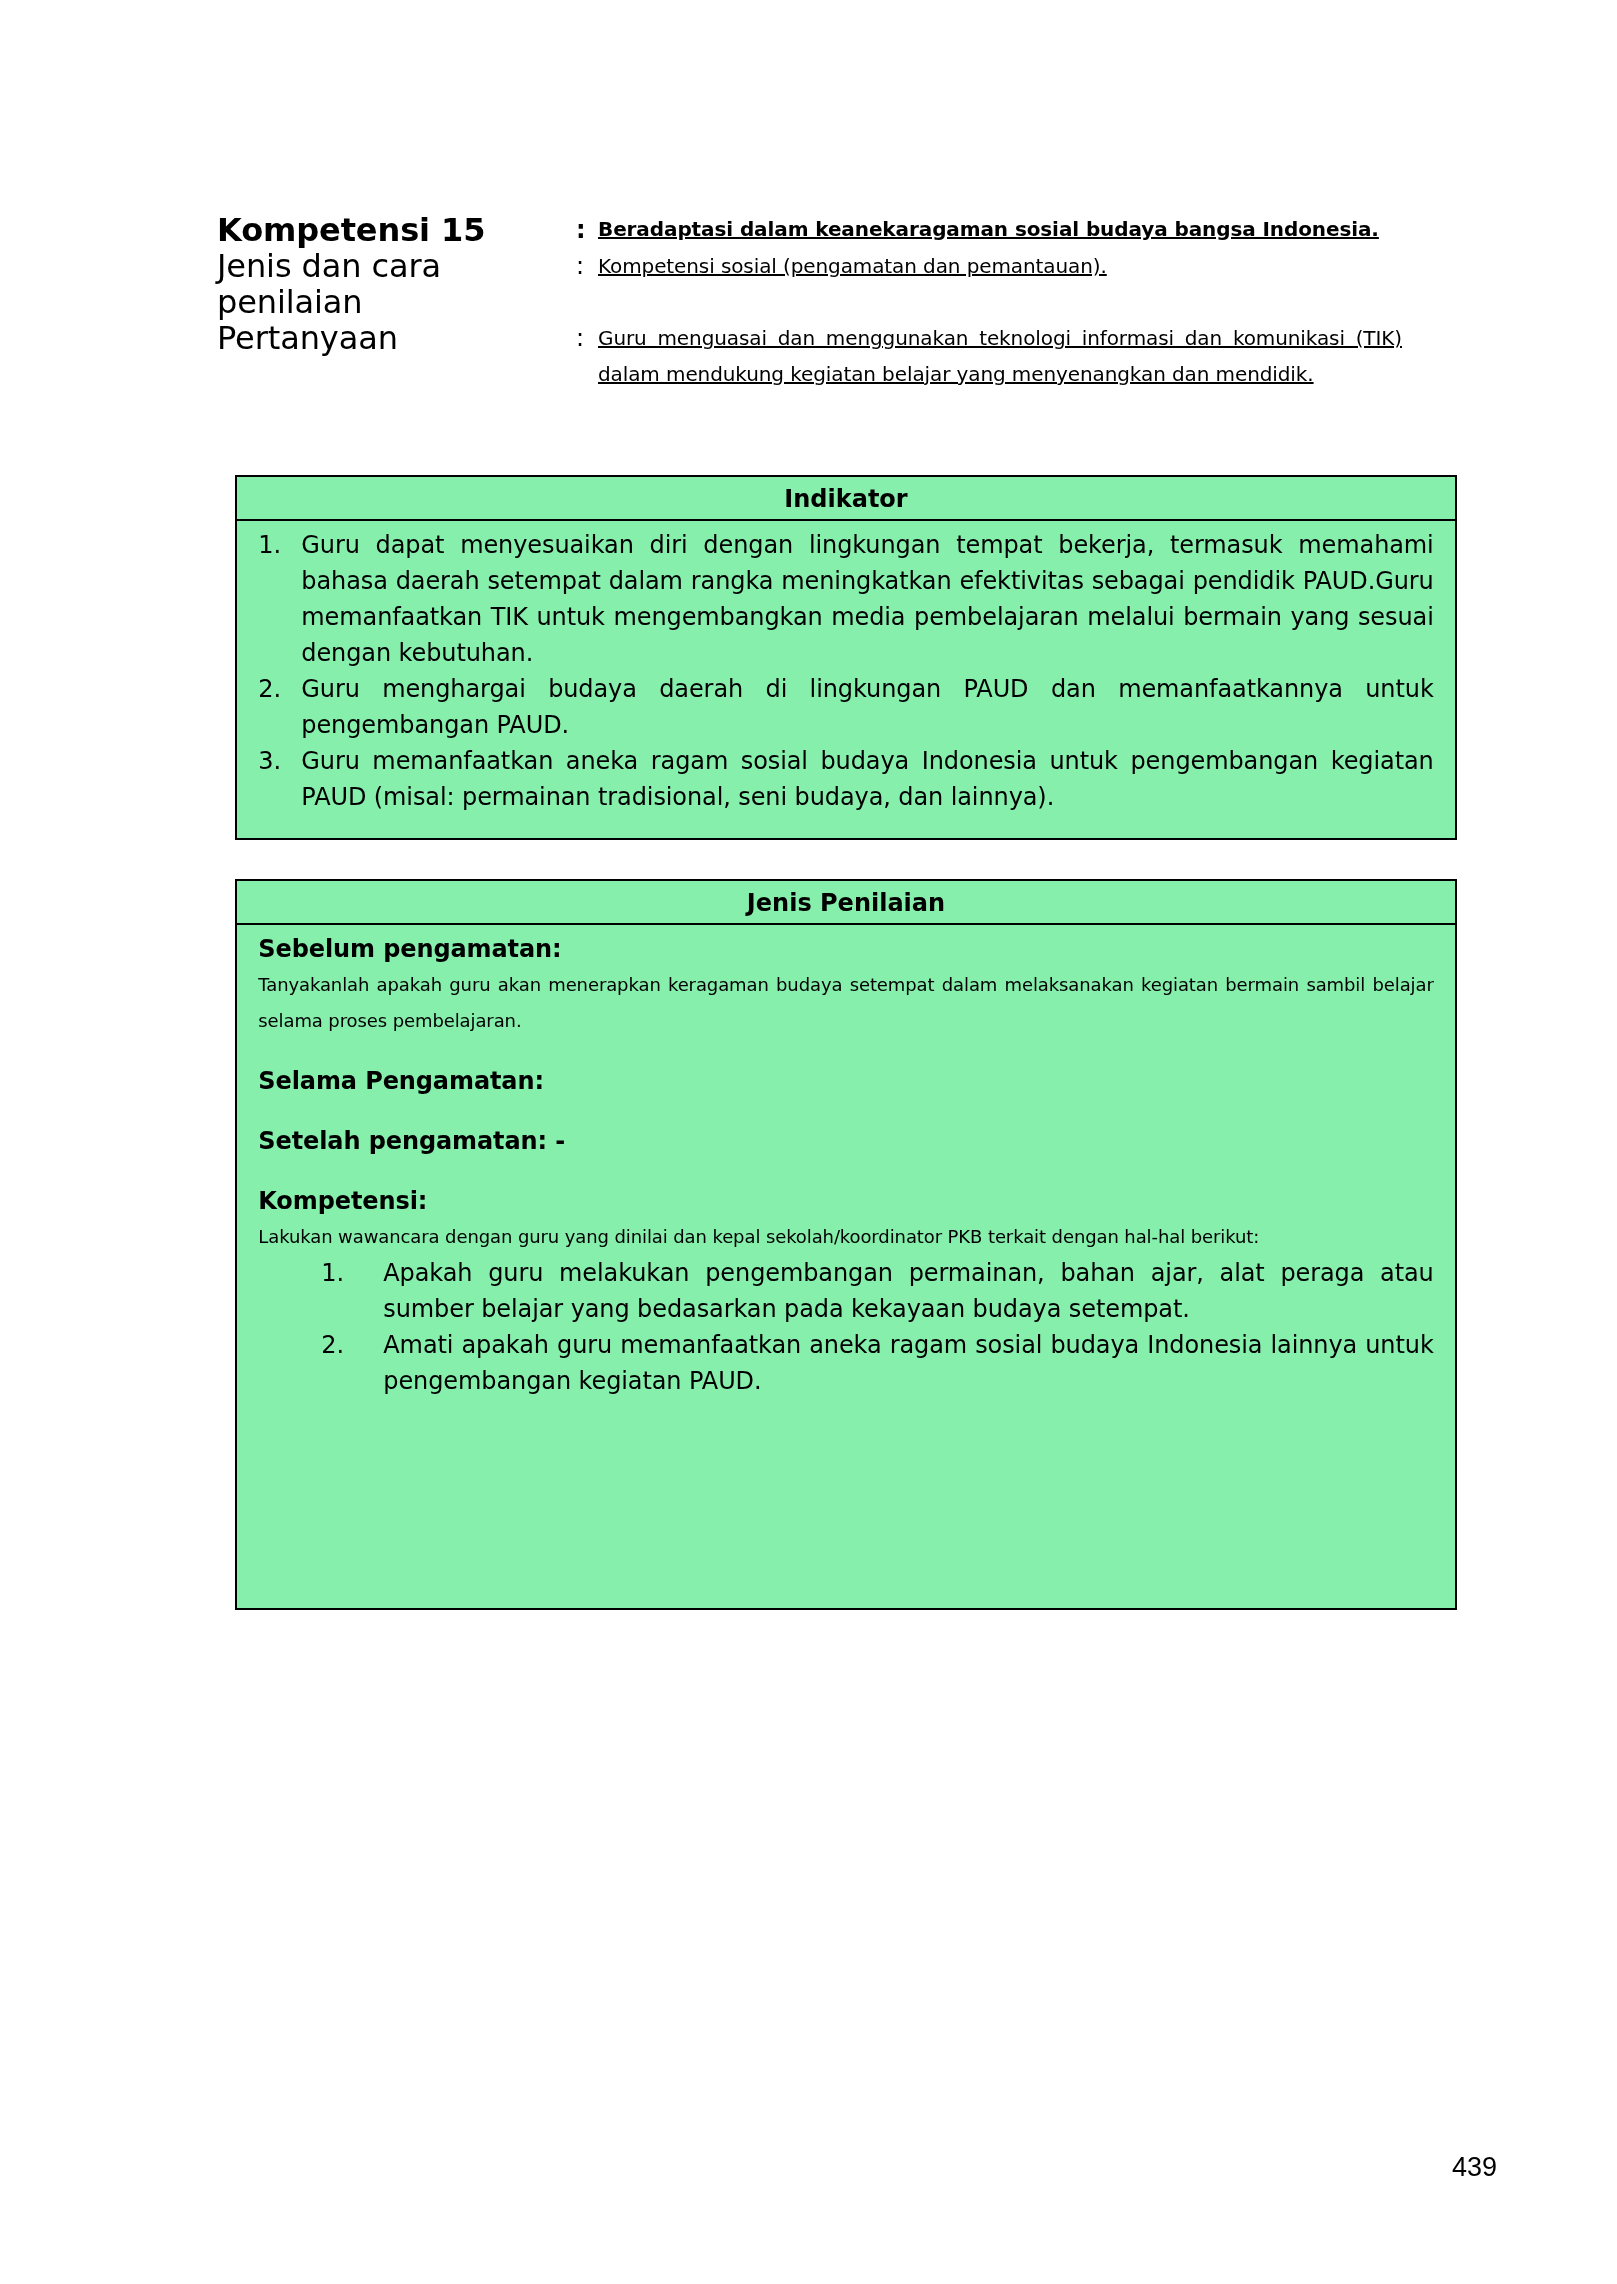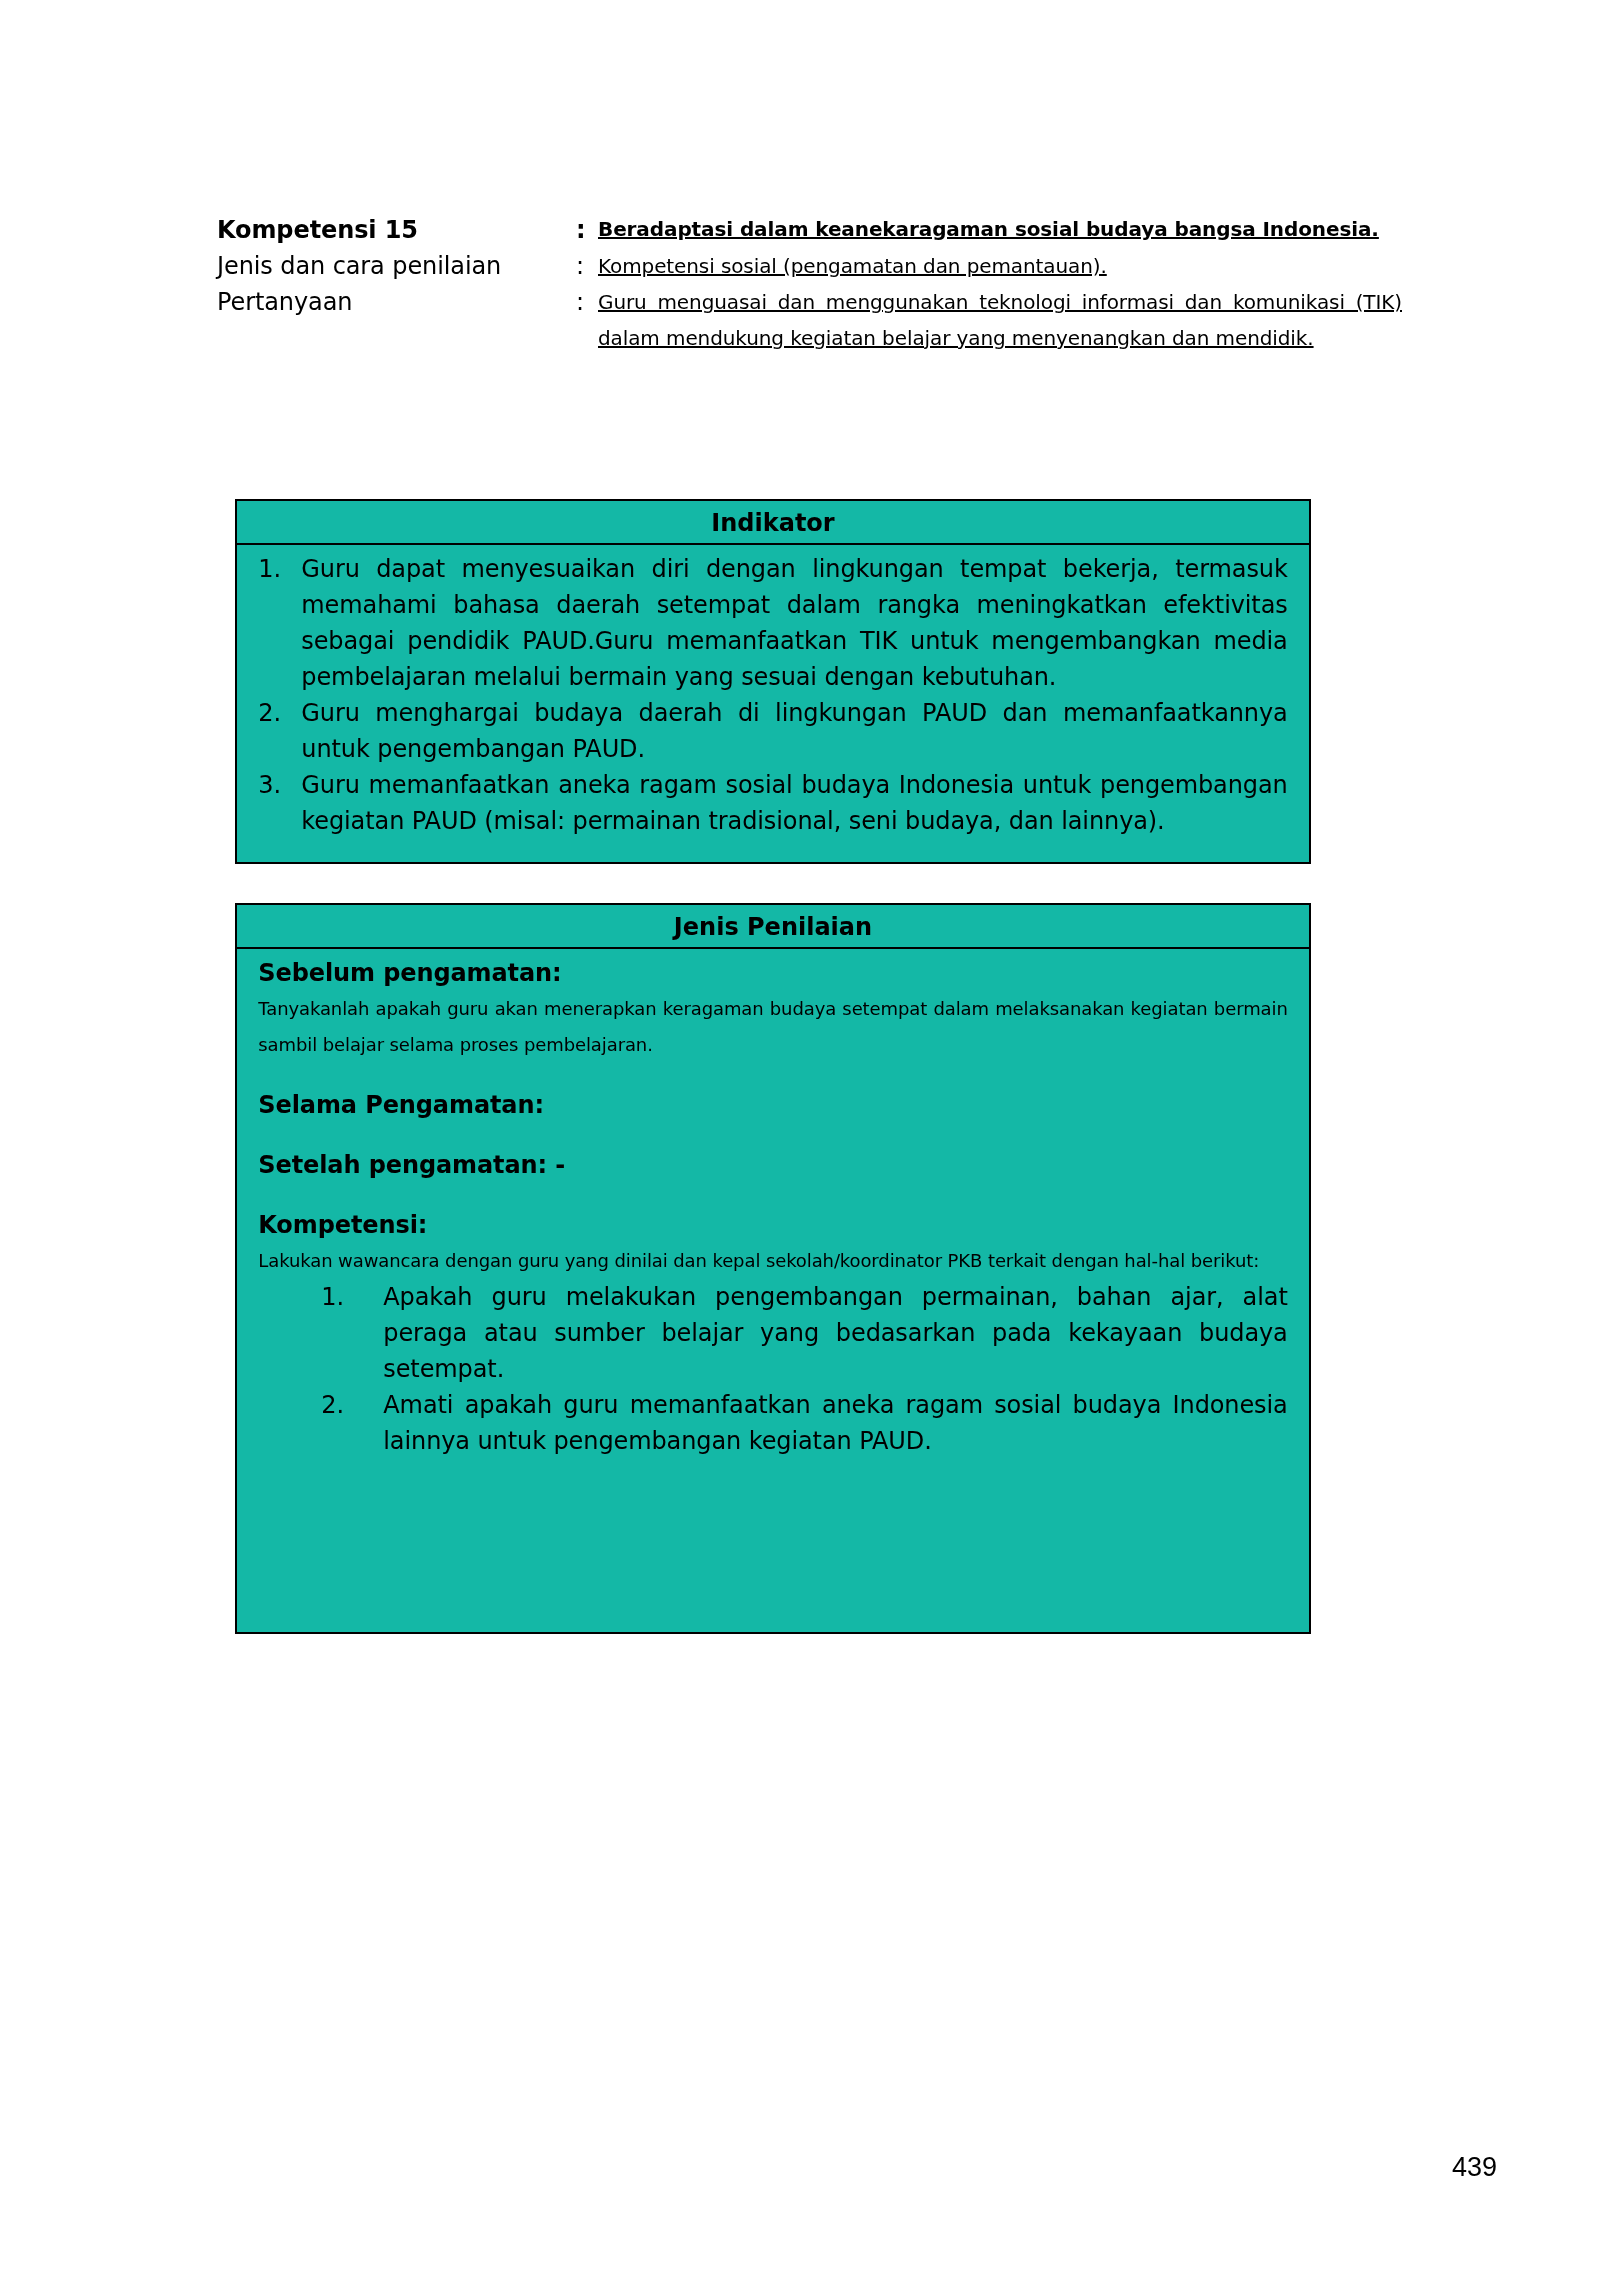"Kompetensi 15" .meta-label { font-size: 24px -> 32px }
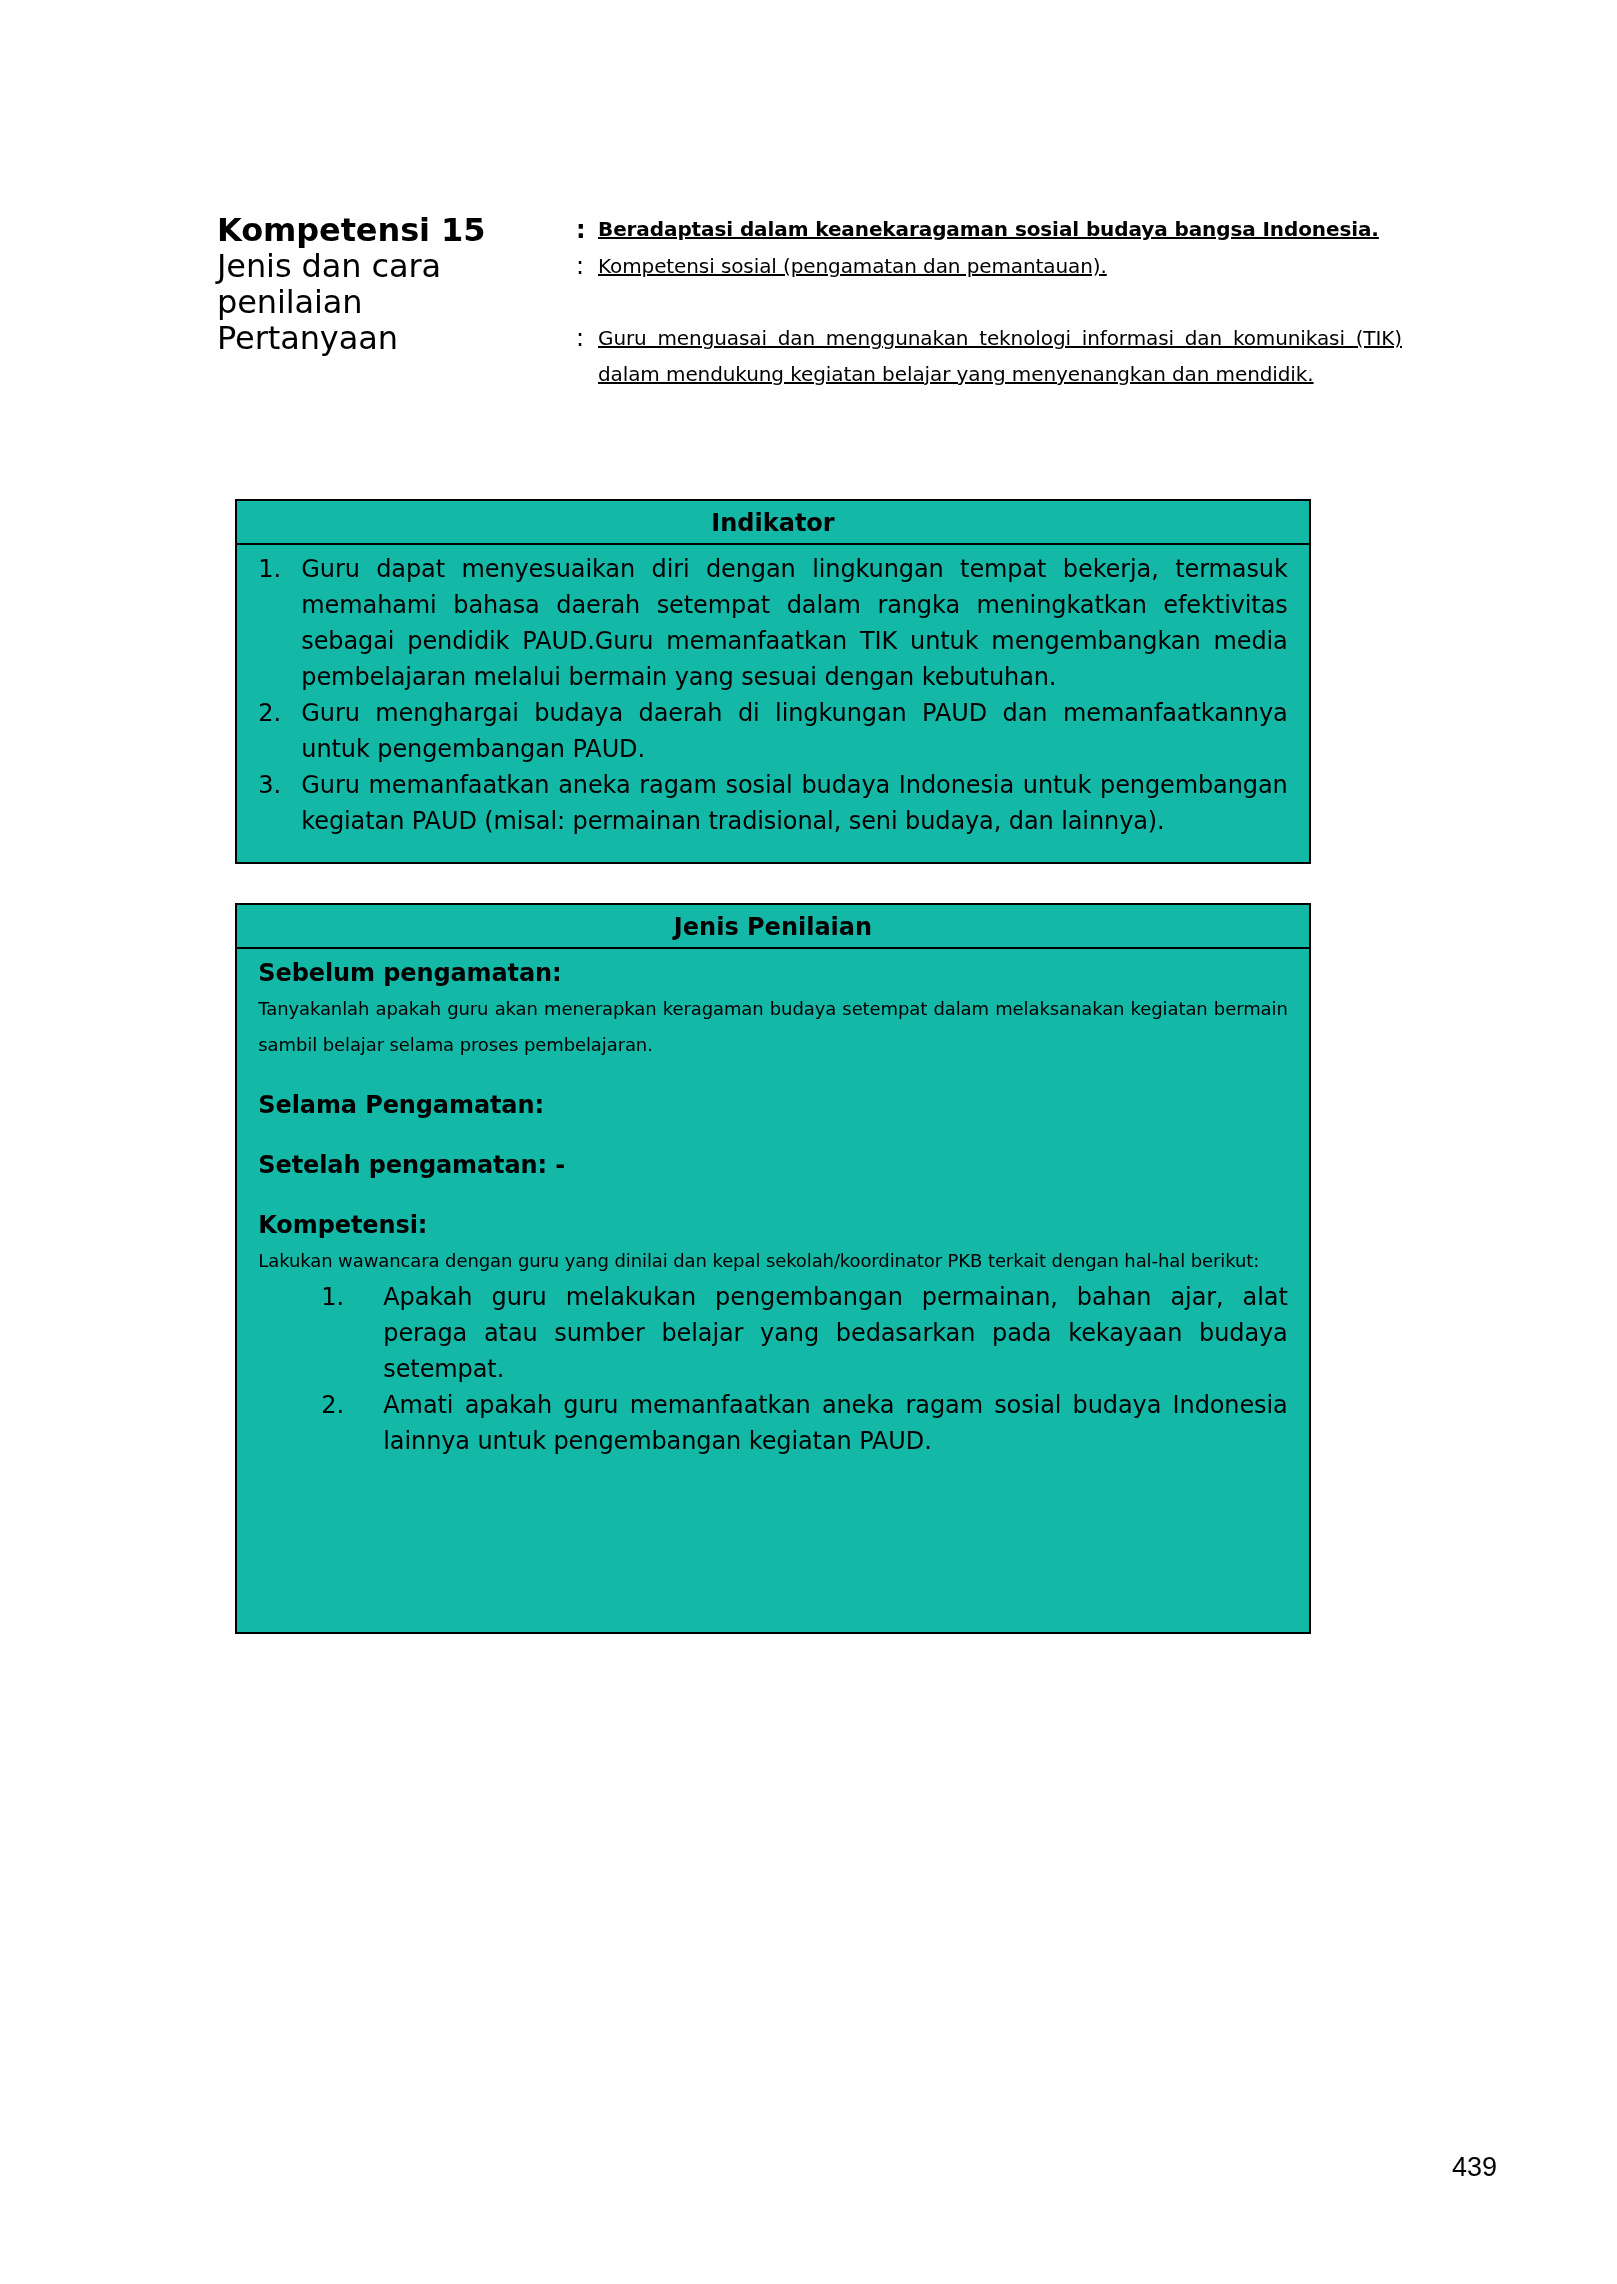"Indikator" .box { background: #14b8a6 -> #86efac; margin-top: 24px -> none; width: 1076px -> 1222px }
